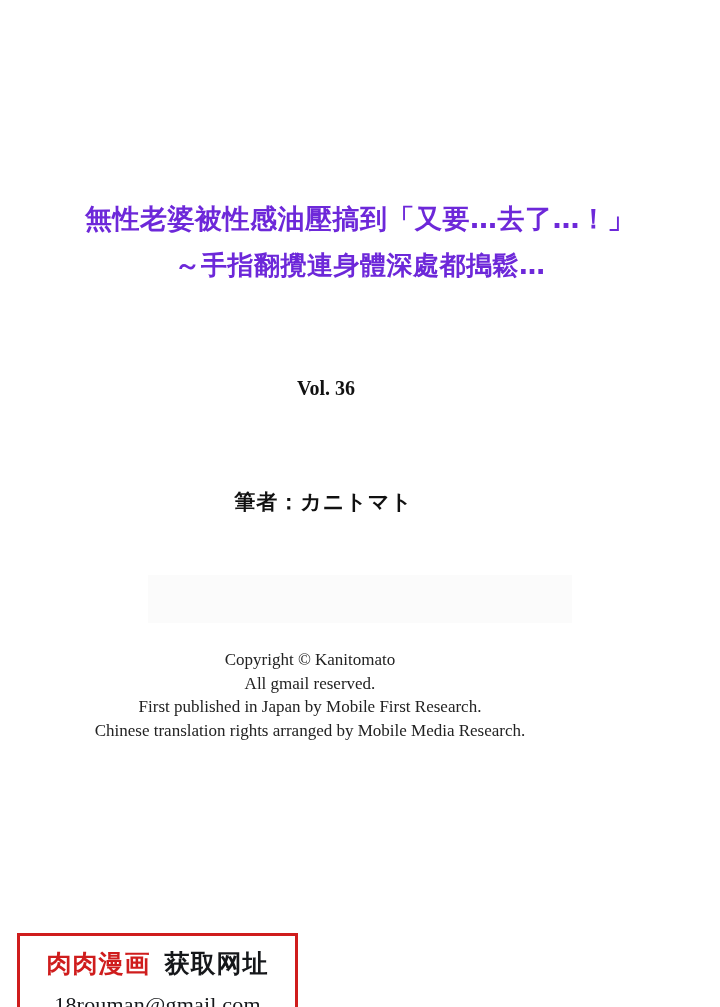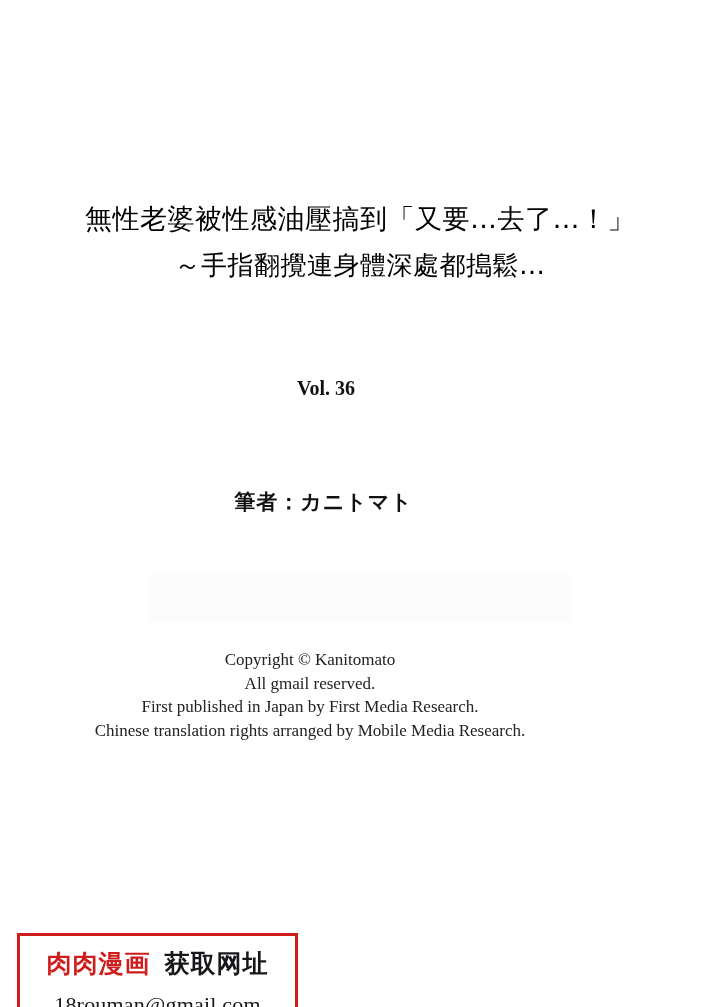"無性老婆被性感油壓搞到「又要…去了…！」" .title-line { color: #000000 -> #6d28d9; font-weight: 400 -> 700 }
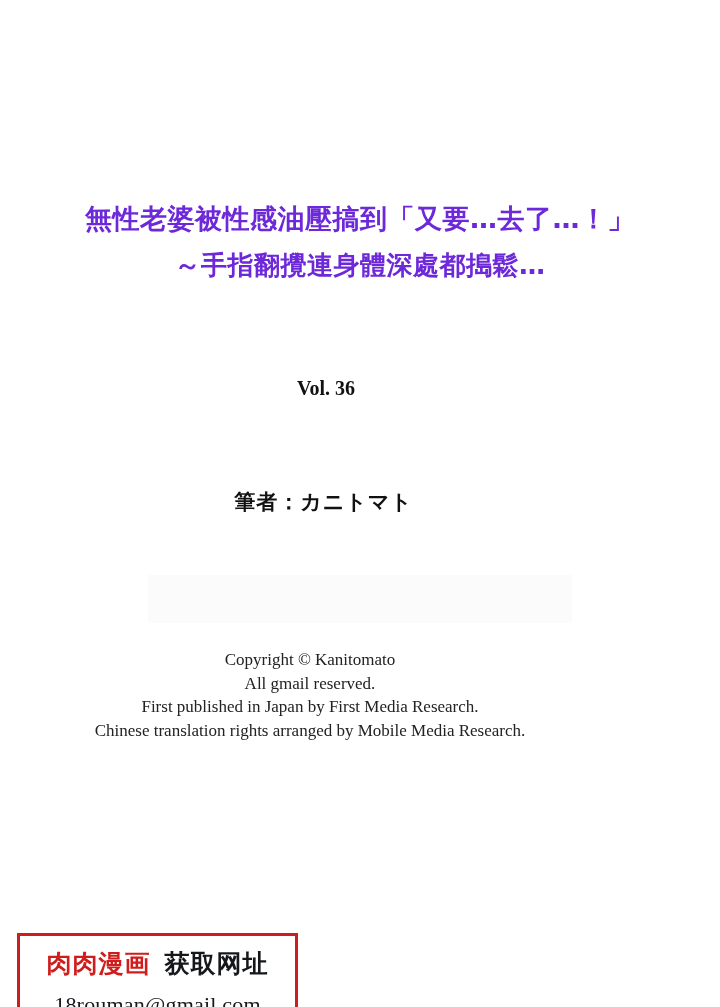"First published in Japan by" div { text: First Media -> Mobile First }
